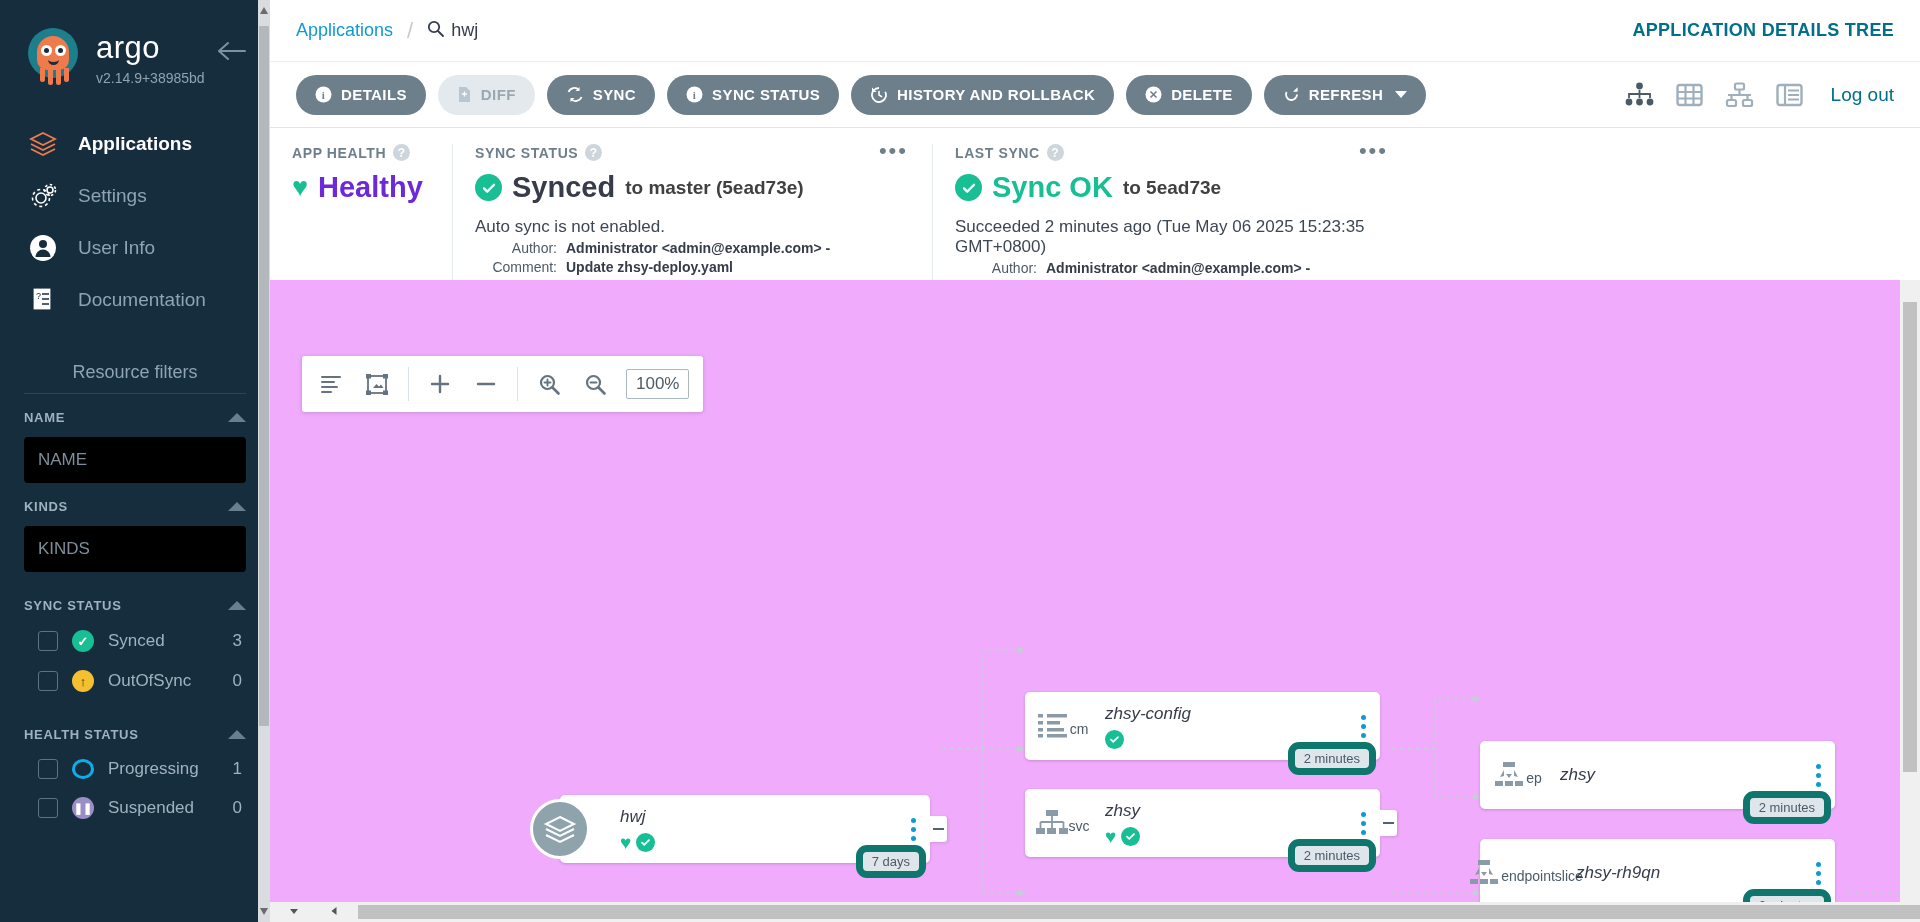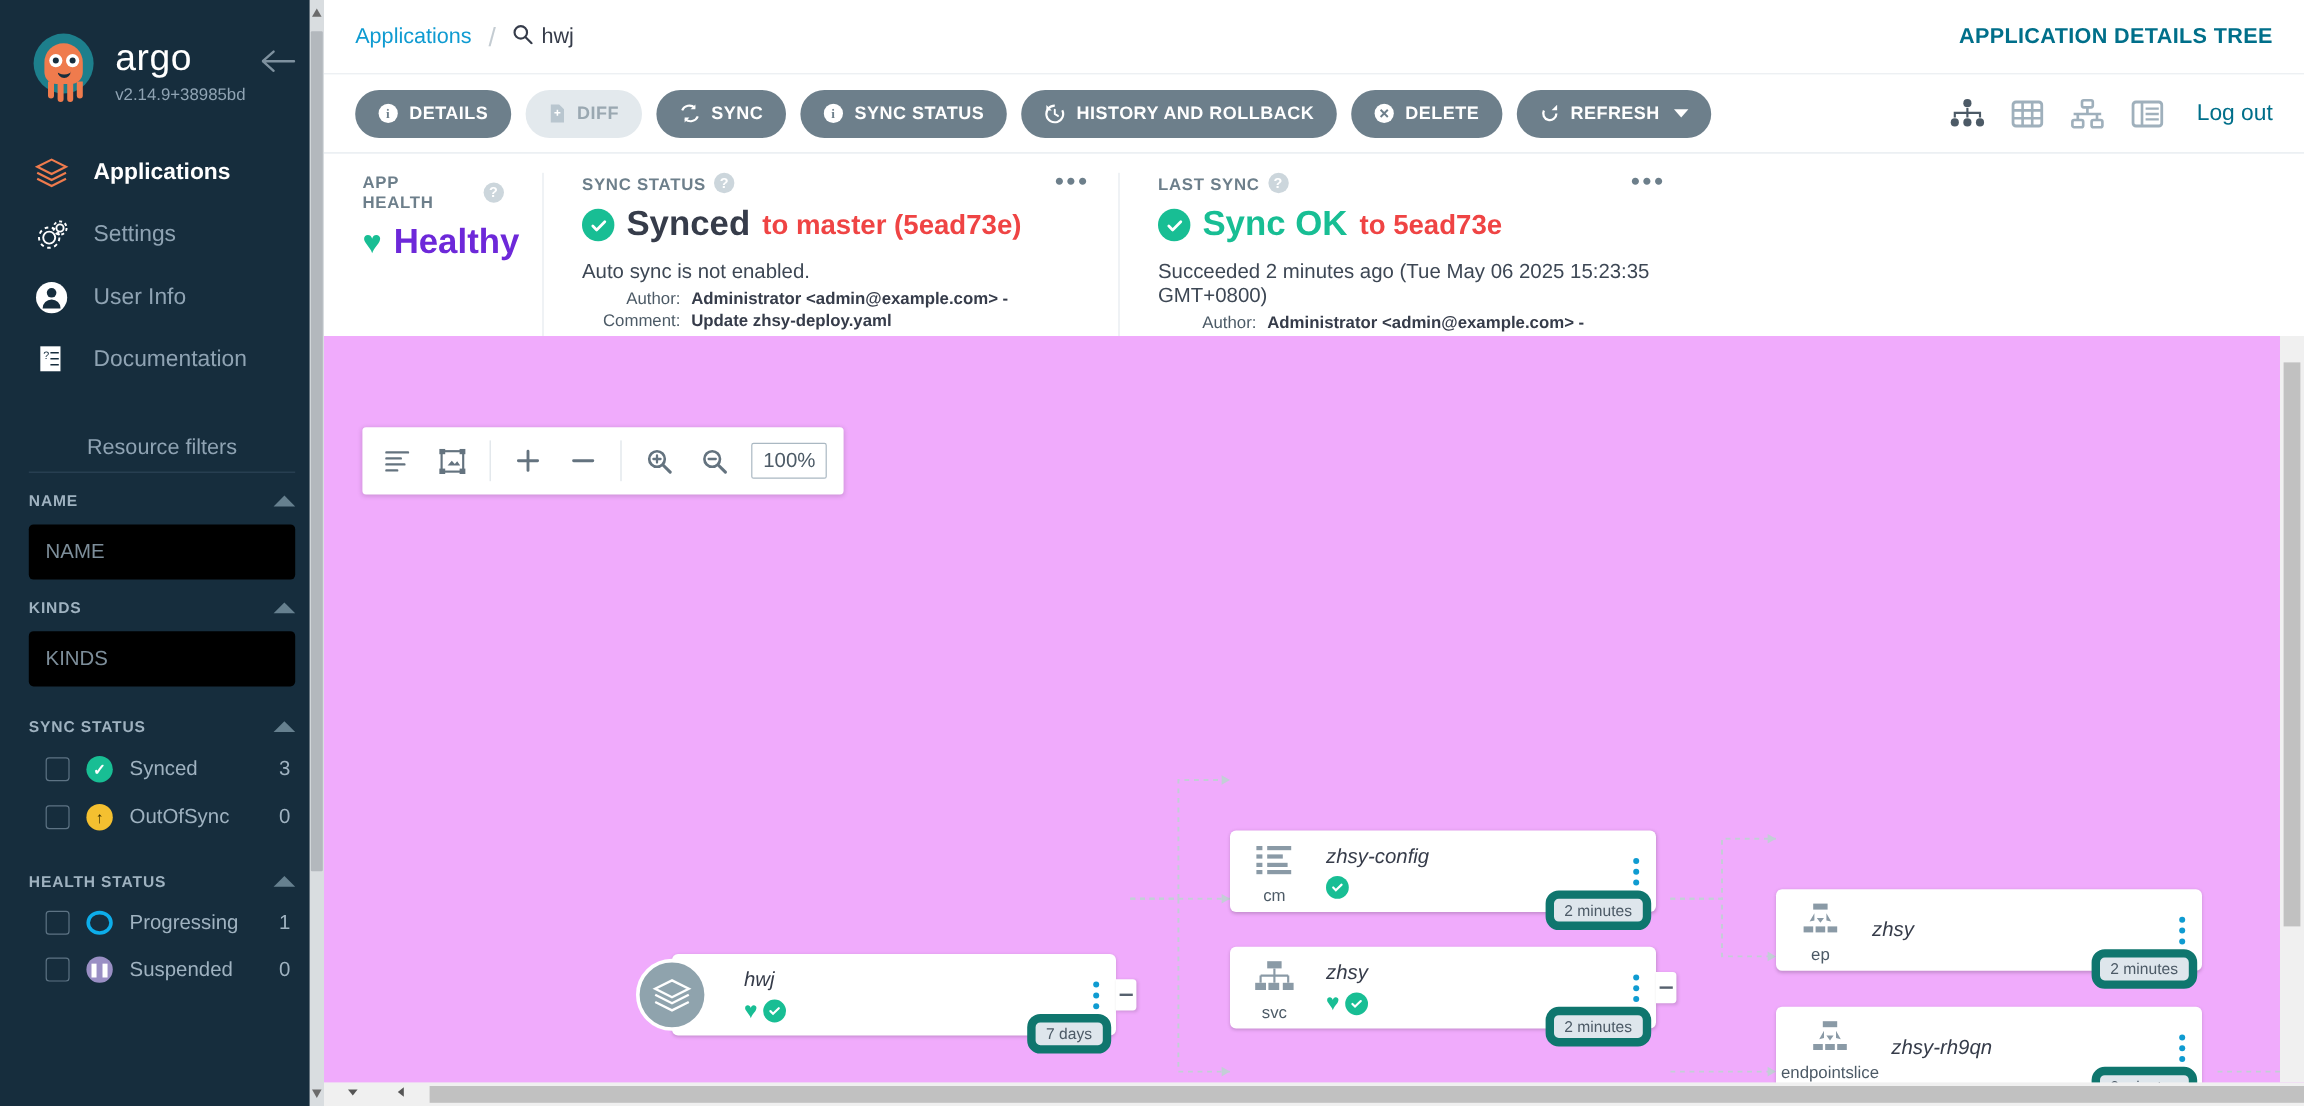"APP HEALTH" .card { padding: 0 32px -> 0 22px }
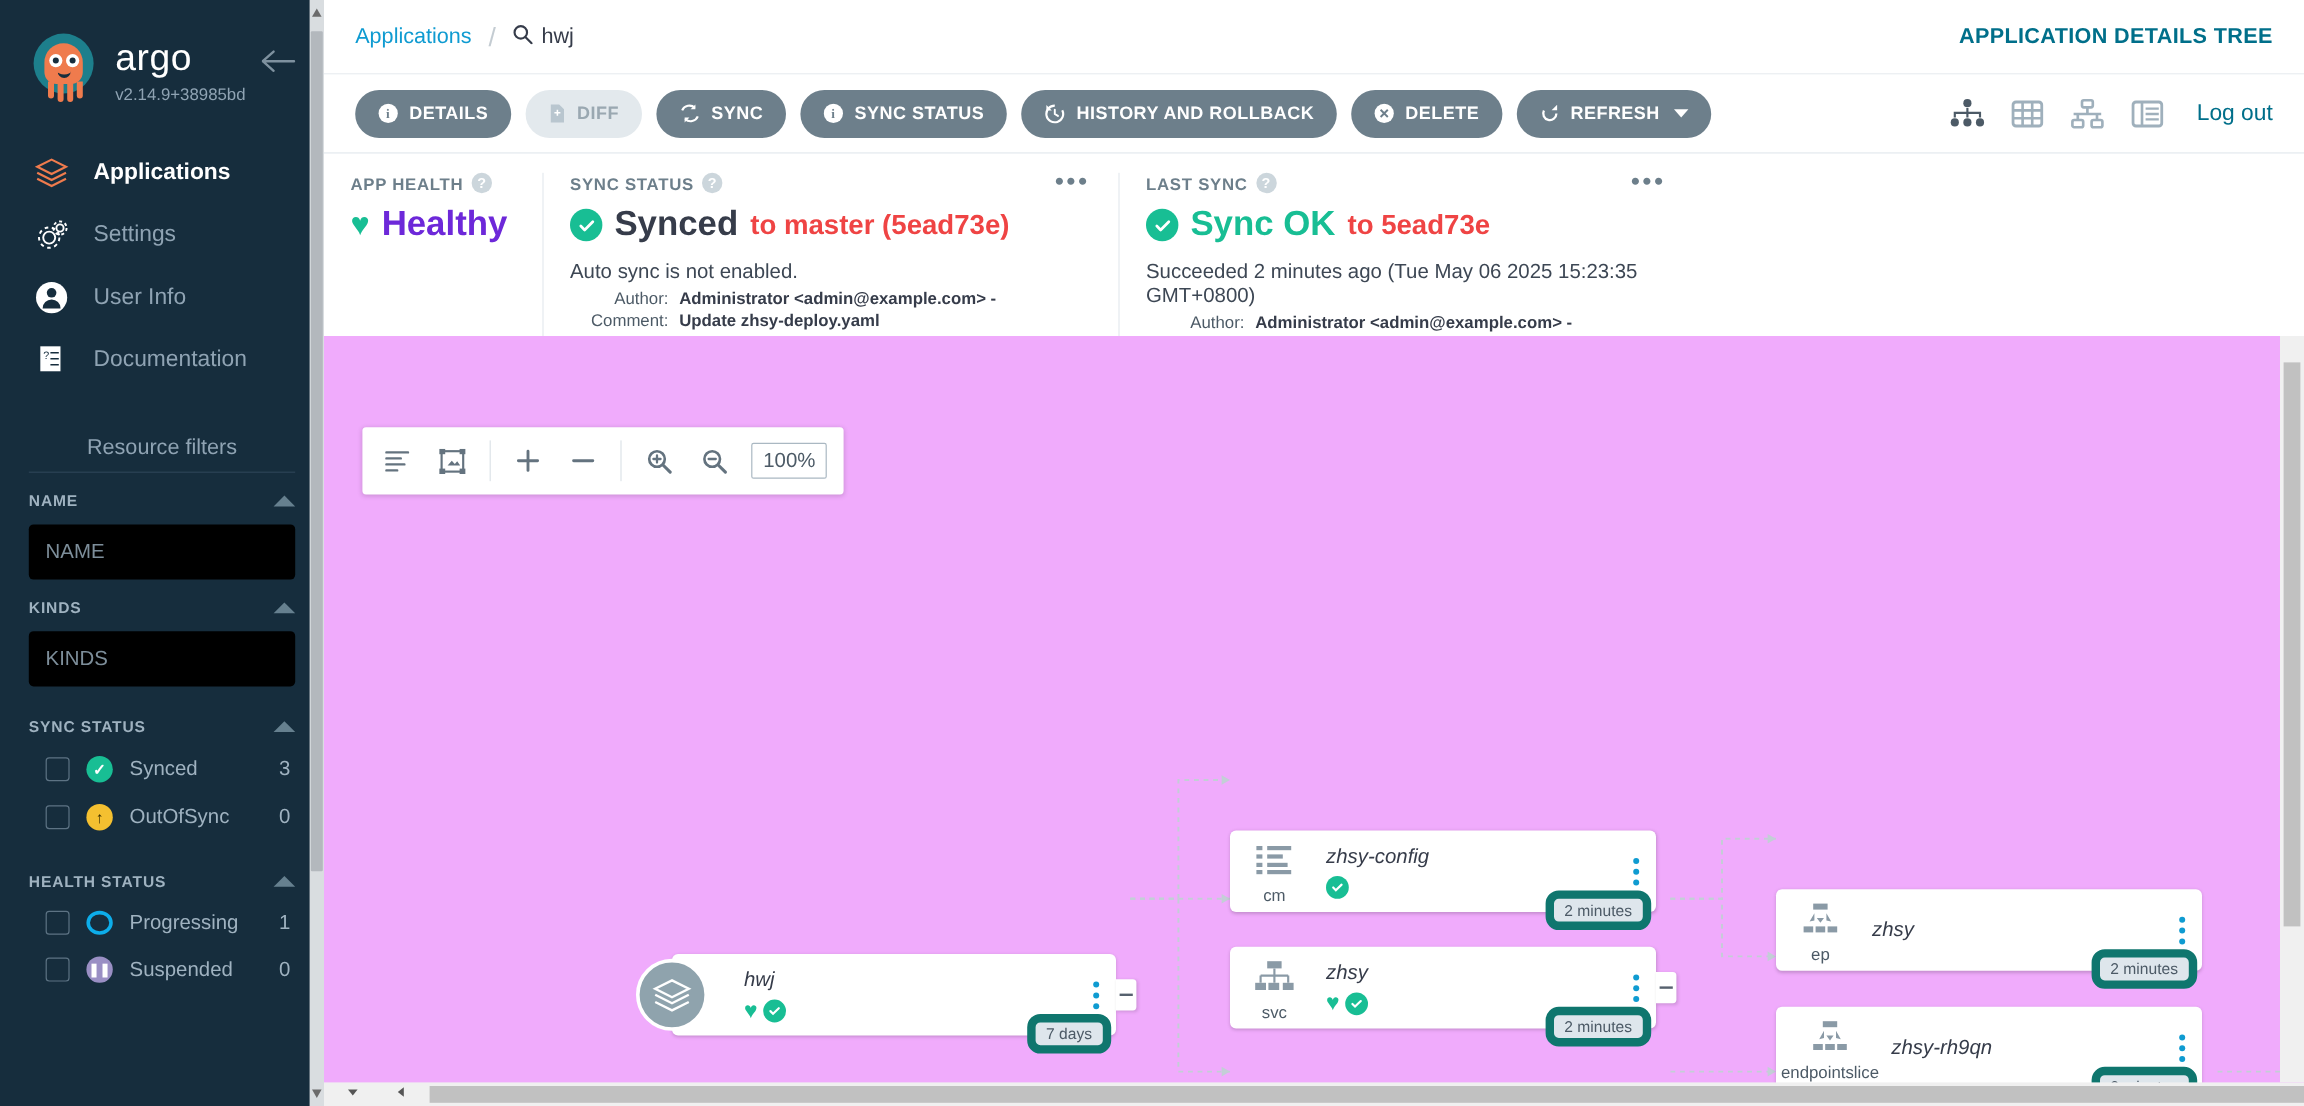"to master (5ead73e)" .rev-text { color: #ef4444 -> #404040; font-size: 23px -> 19px }
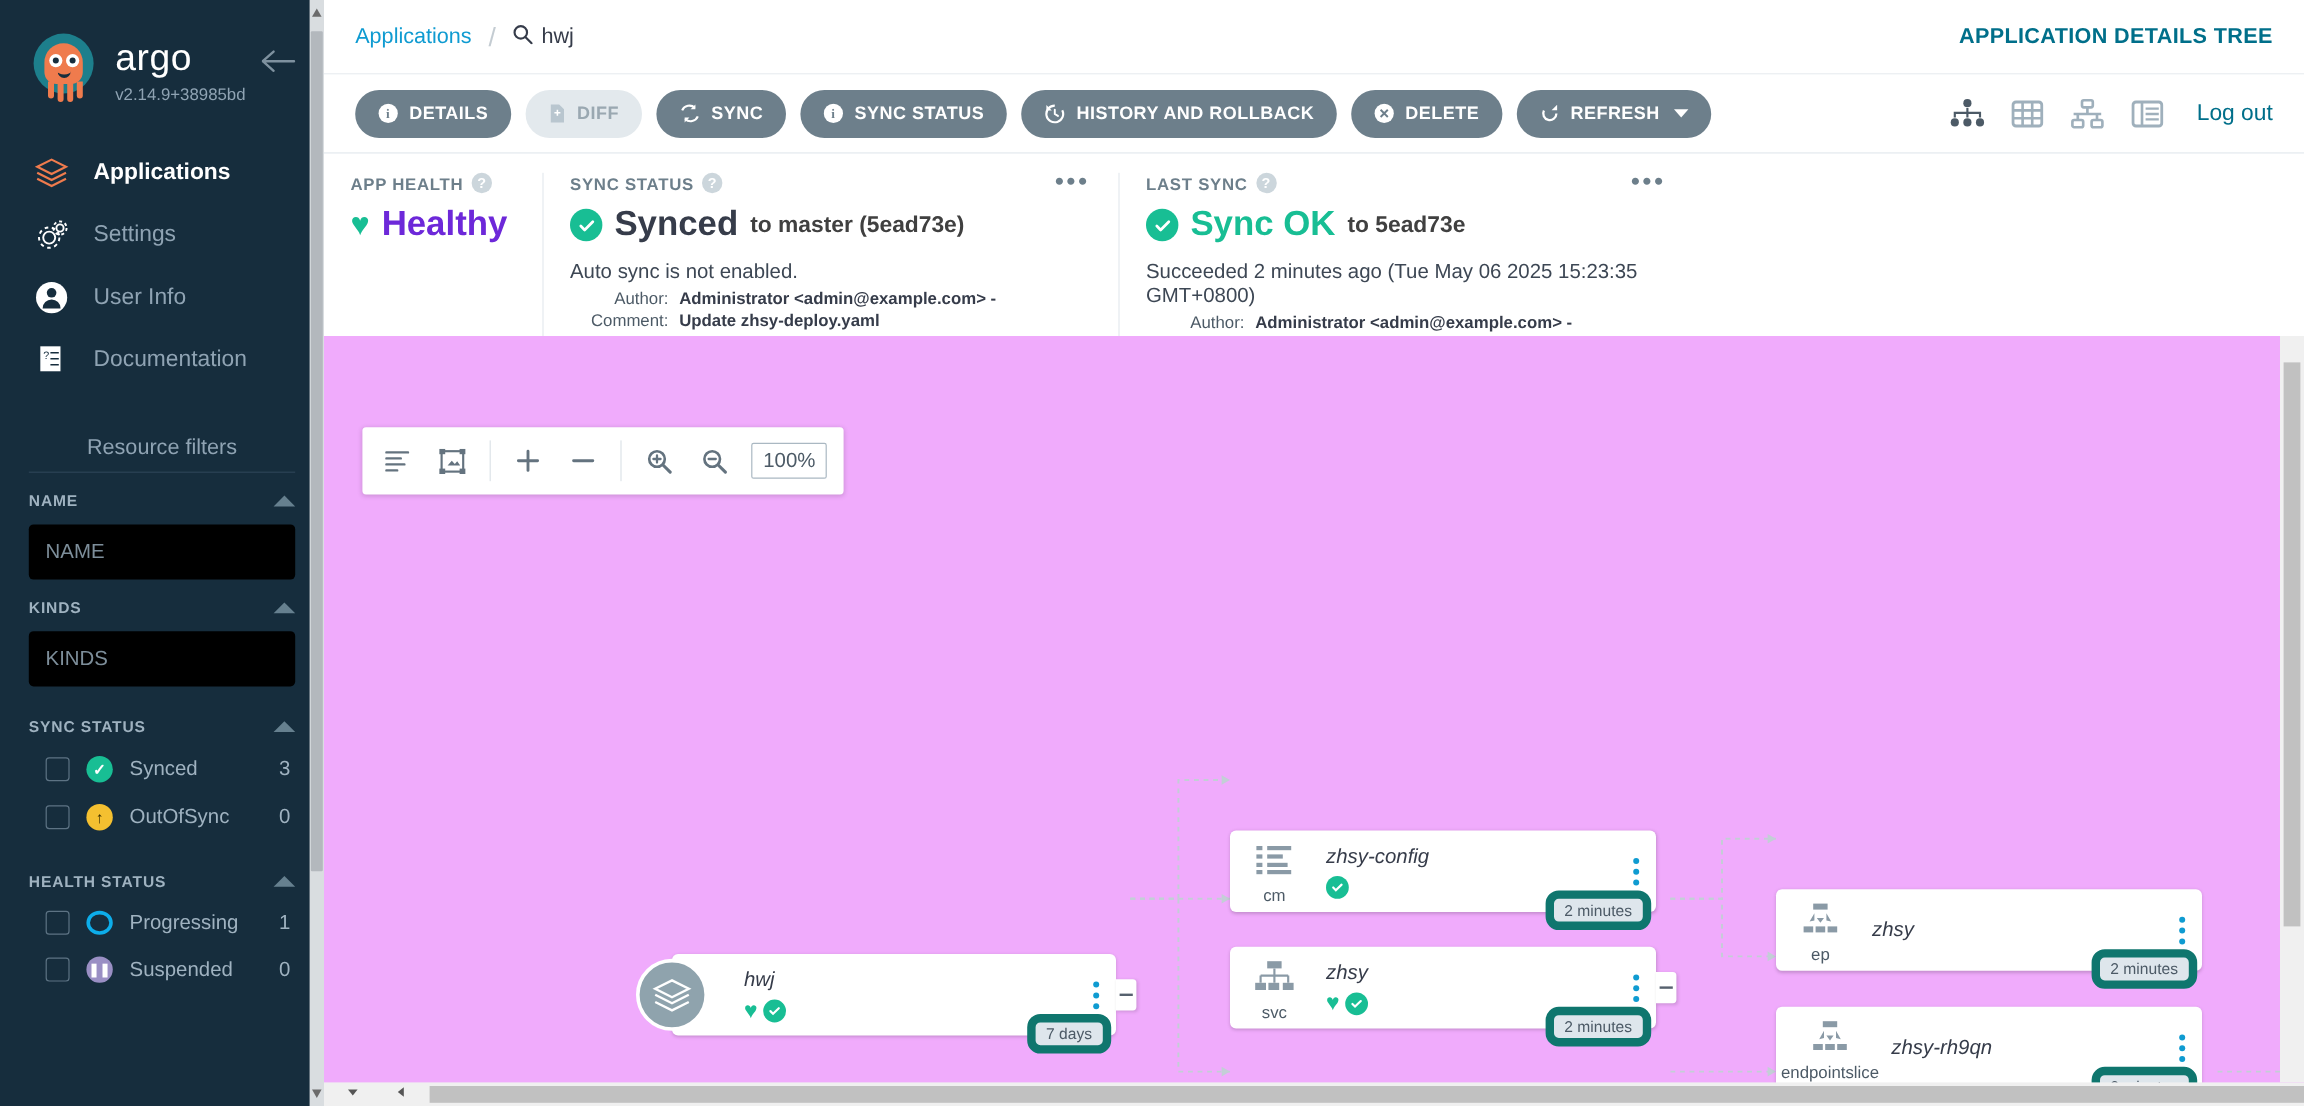"cm" .node-ico-col { flex-direction: column -> row }
